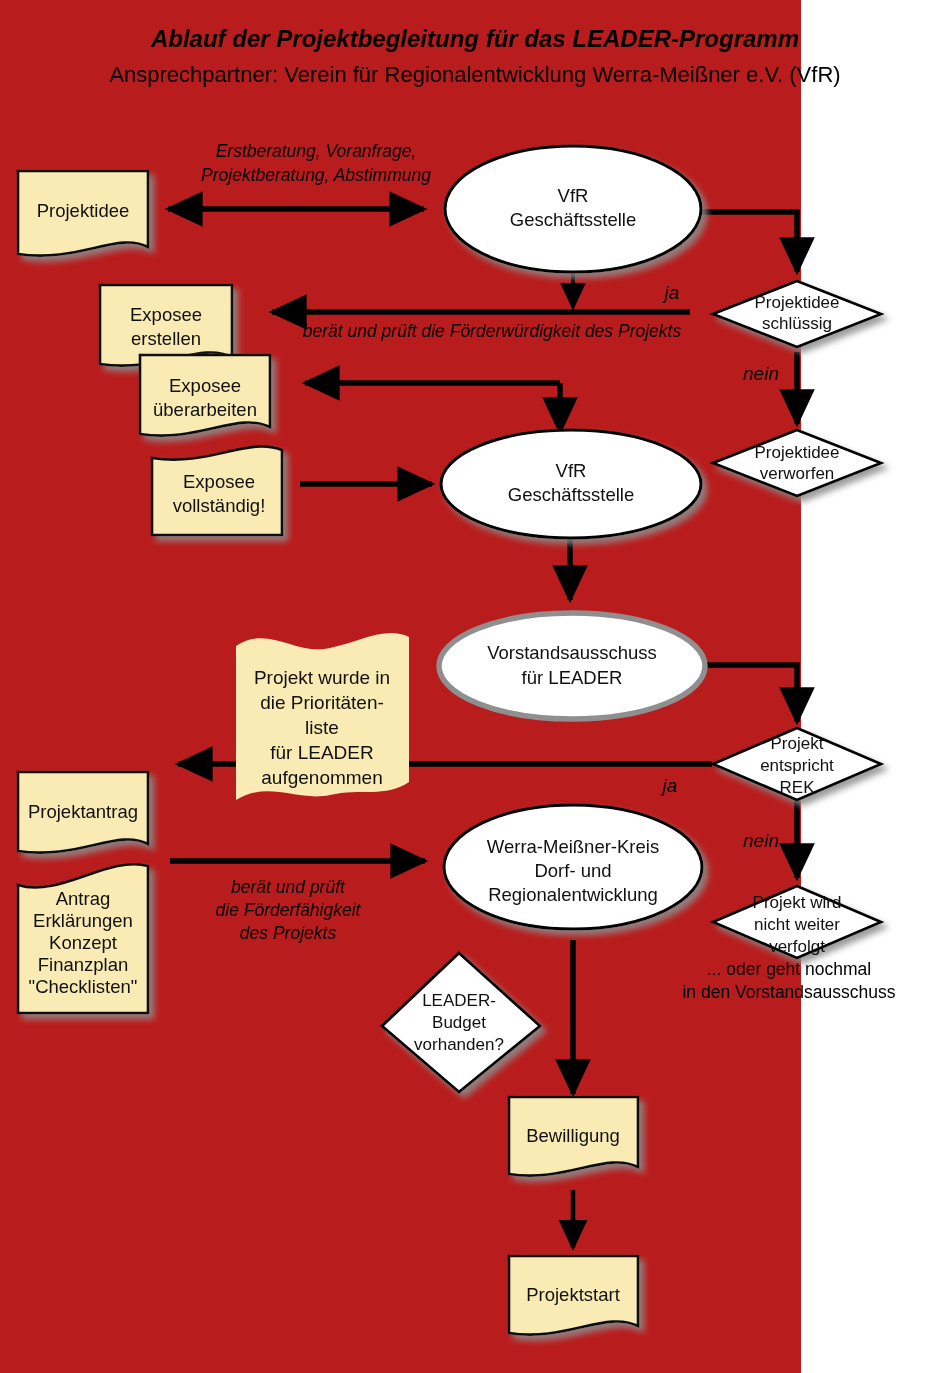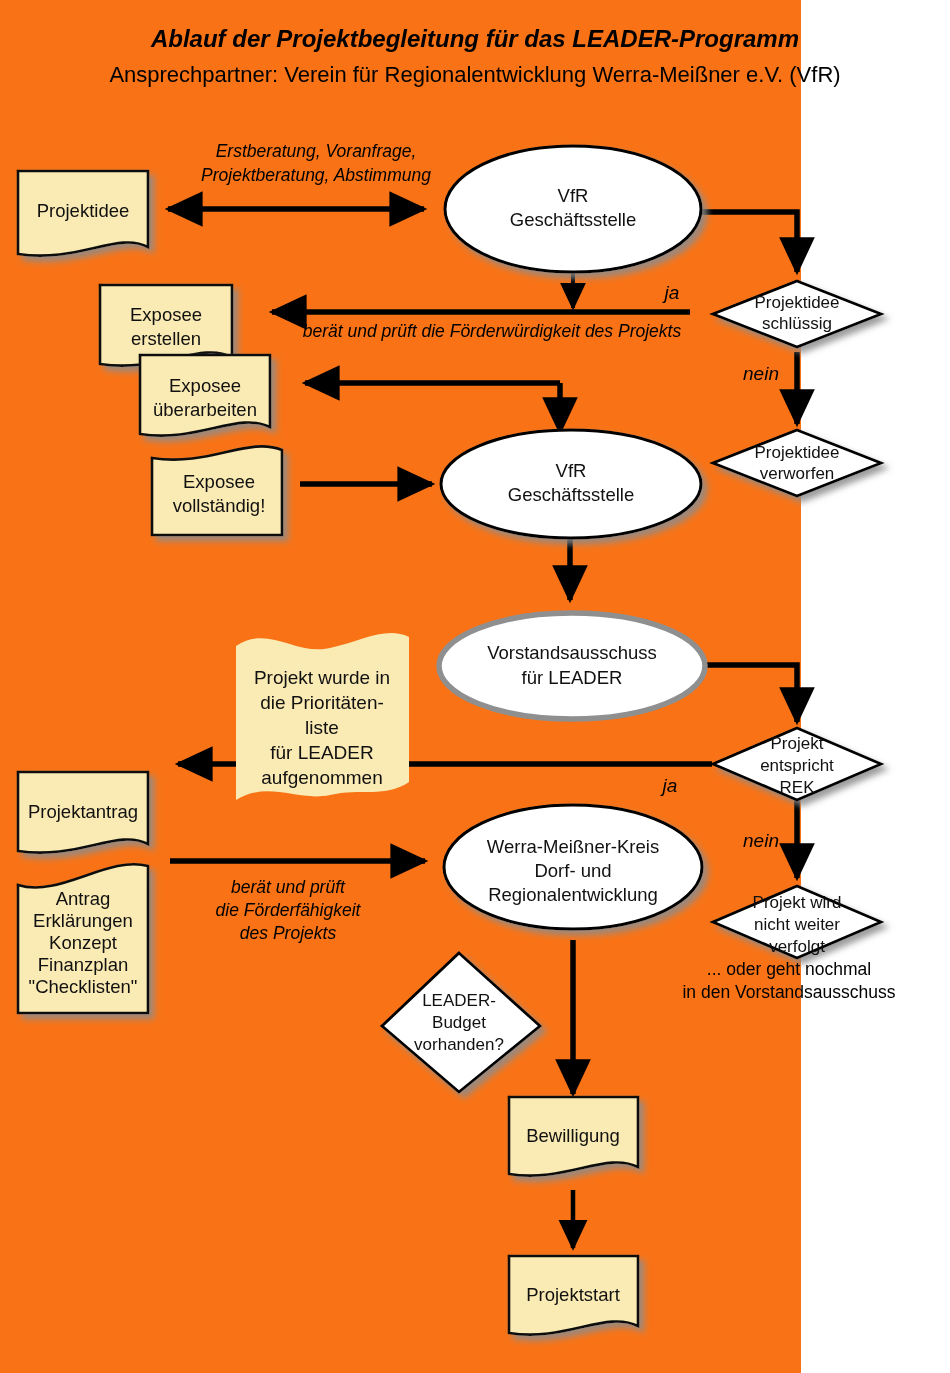"Ablauf der Projektbegleitung für das" #stage { background: #f97316 -> #b91c1c }
